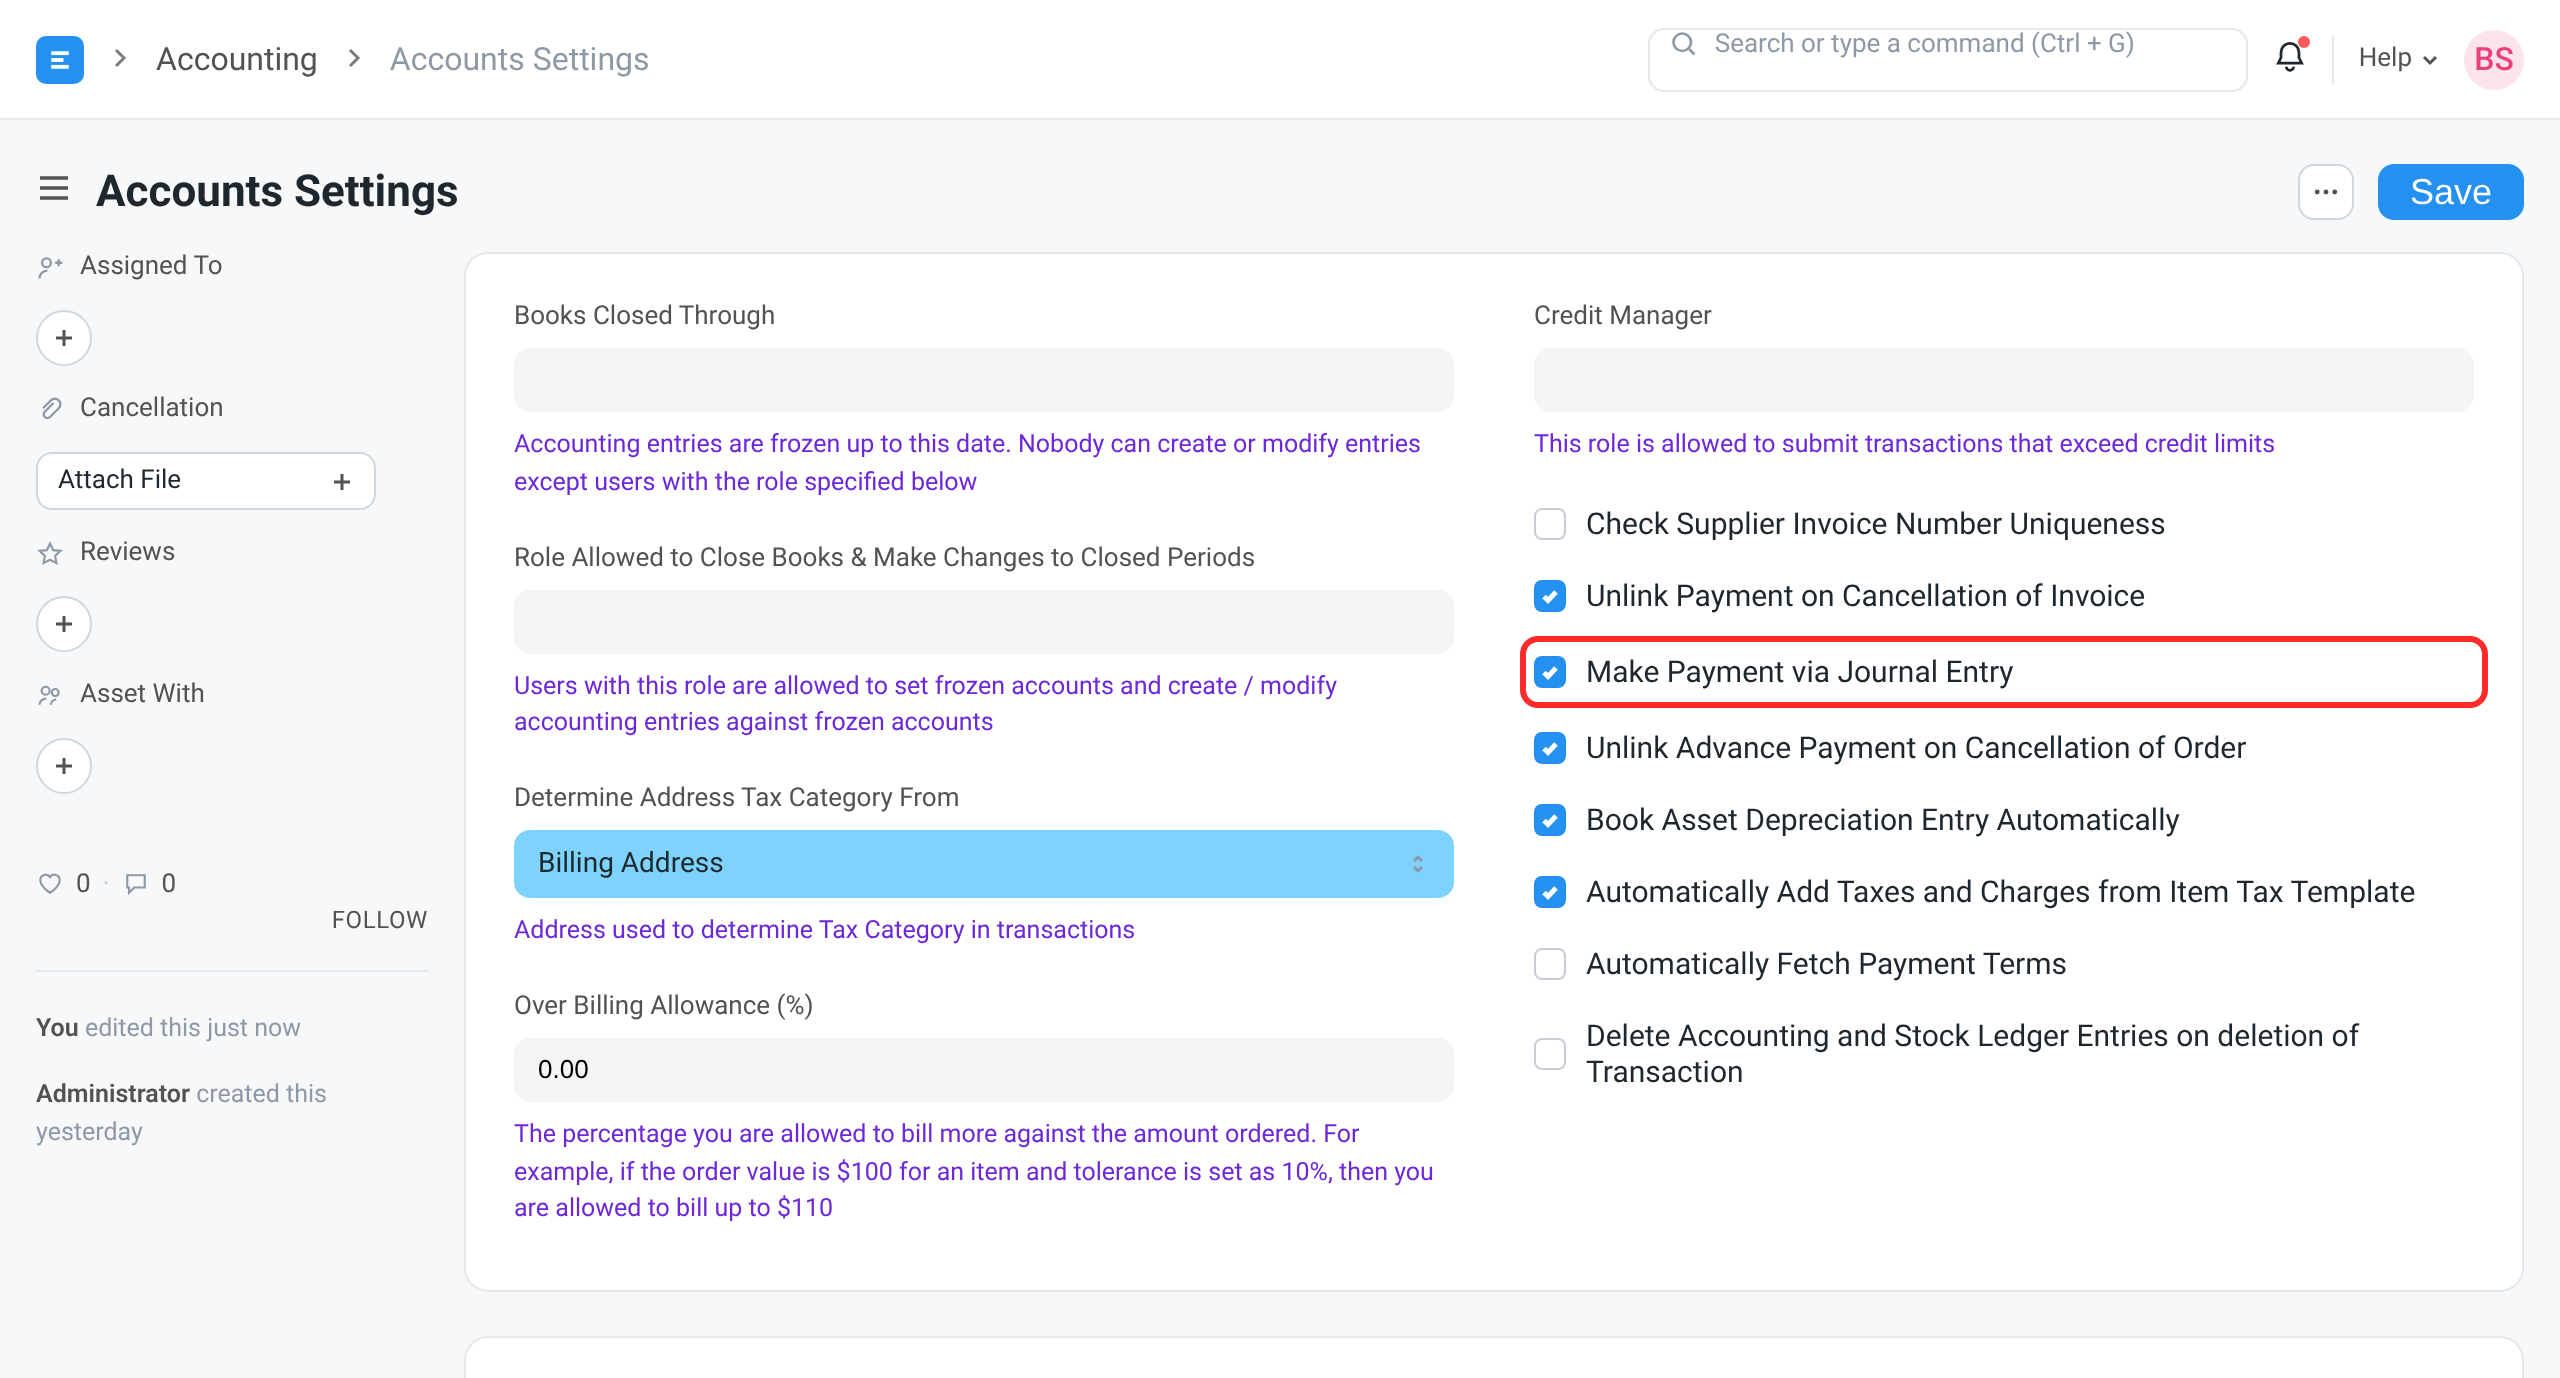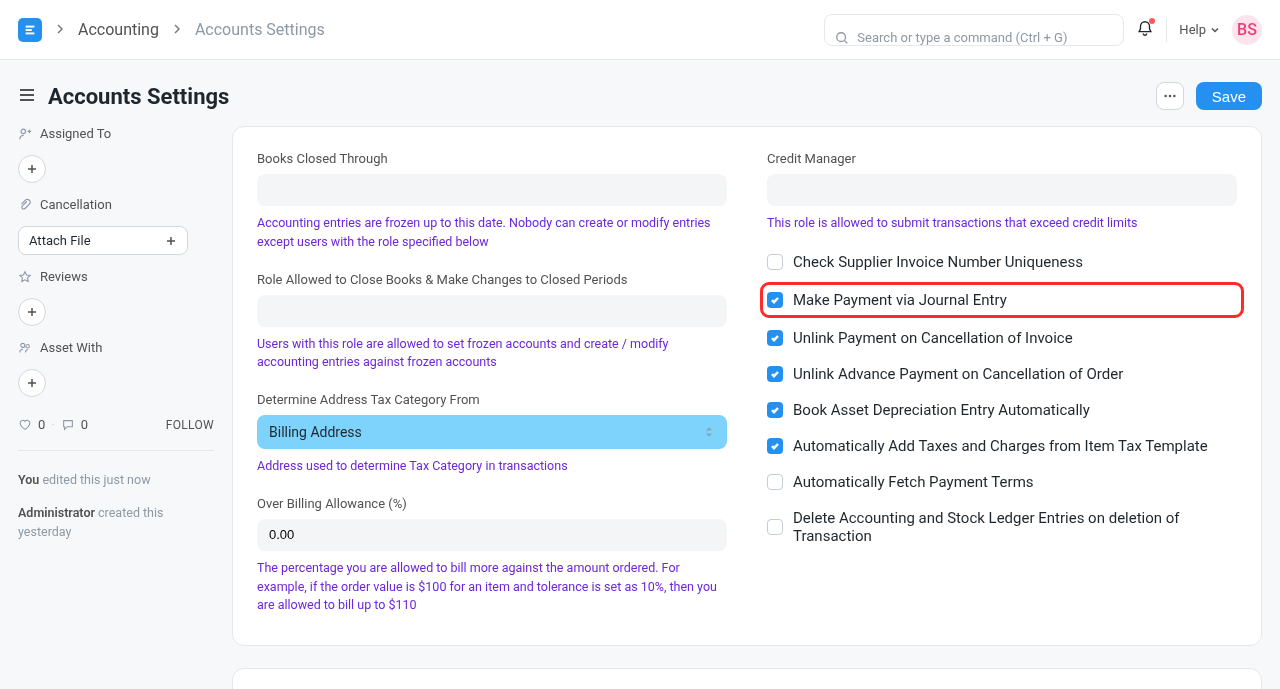"Search or type a command" .searchbox { align-items: flex-end -> flex-start }
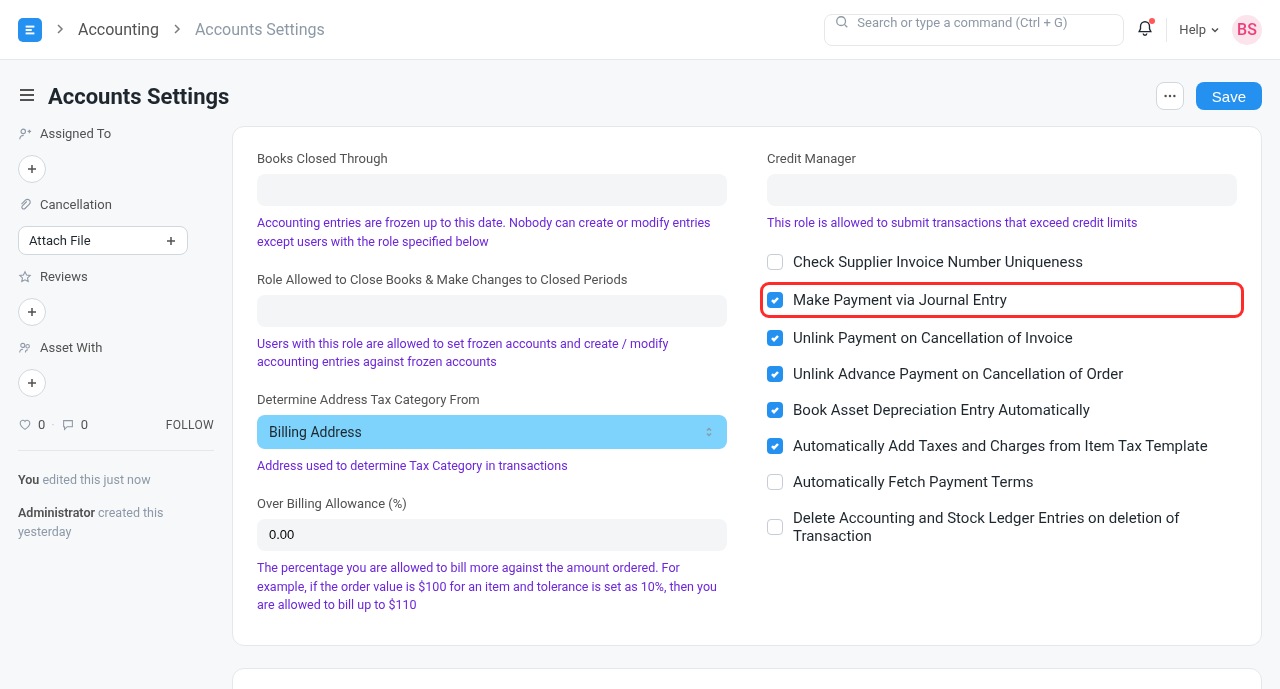"Save" .save-btn { font-size: 15px -> 18px }
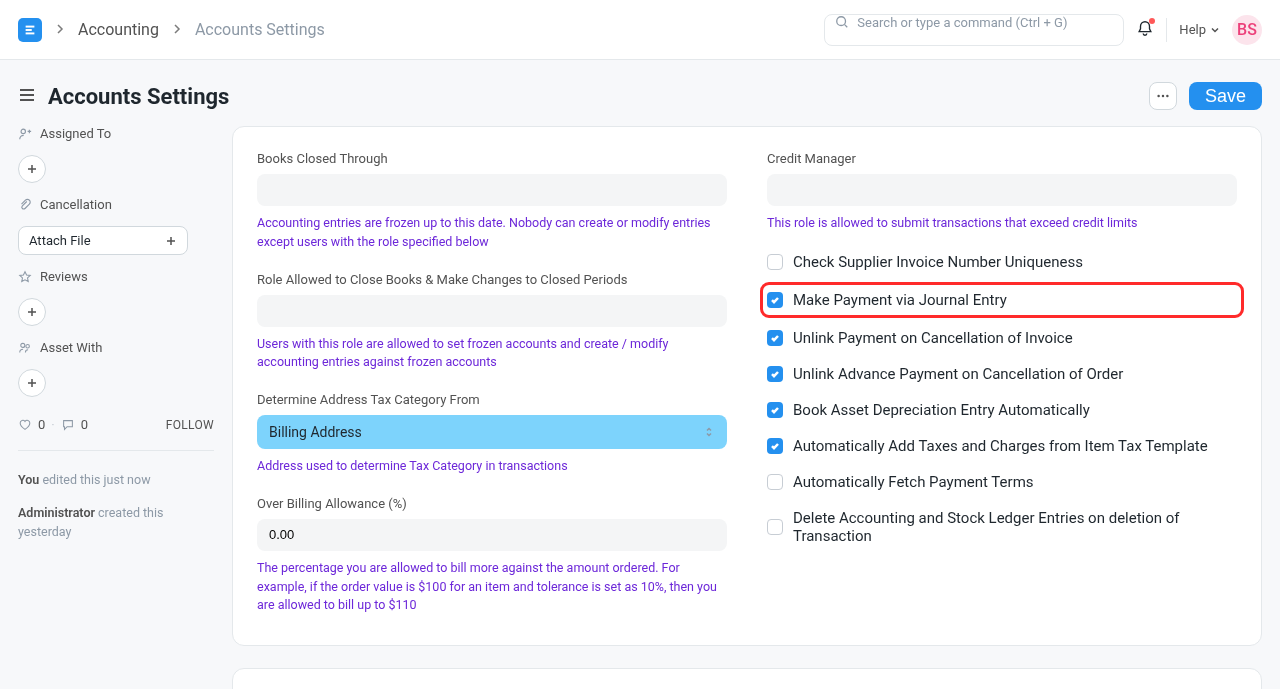"Make Payment via Journal Entry" div.check-row { order: before "Unlink Payment on Cancellation of" -> after "Unlink Payment on Cancellation of" }
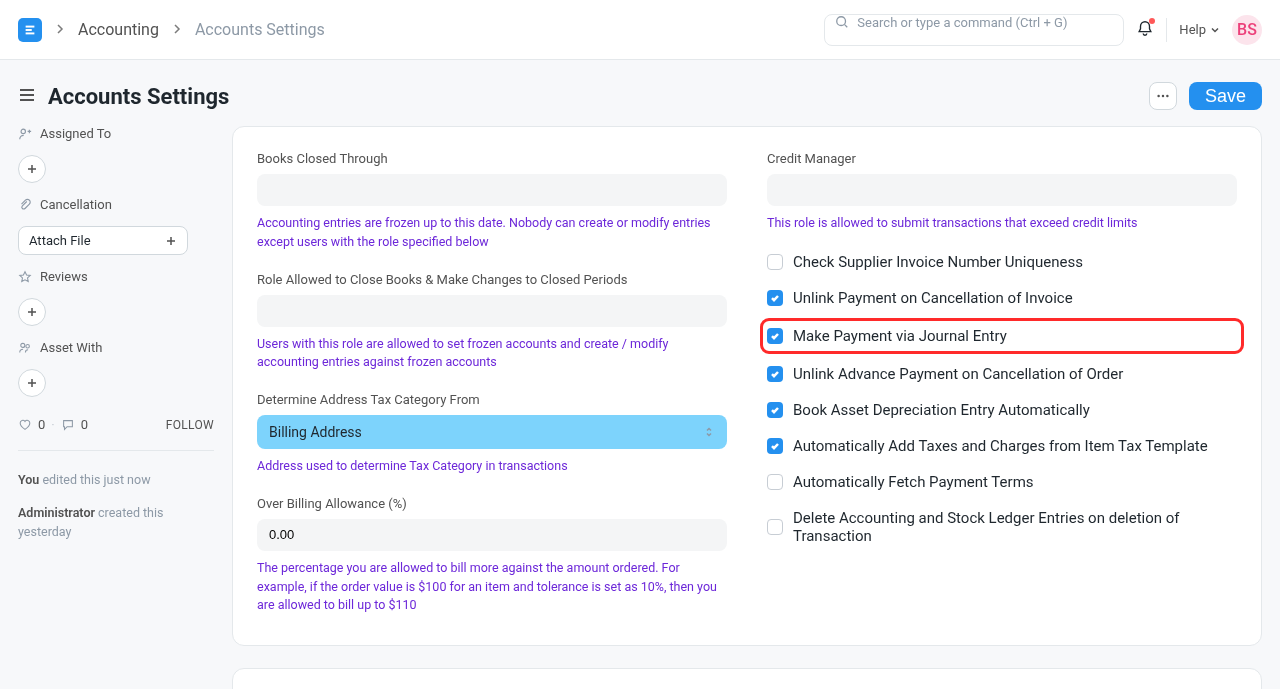"FOLLOW" .follow { margin-top: none -> 36px }
